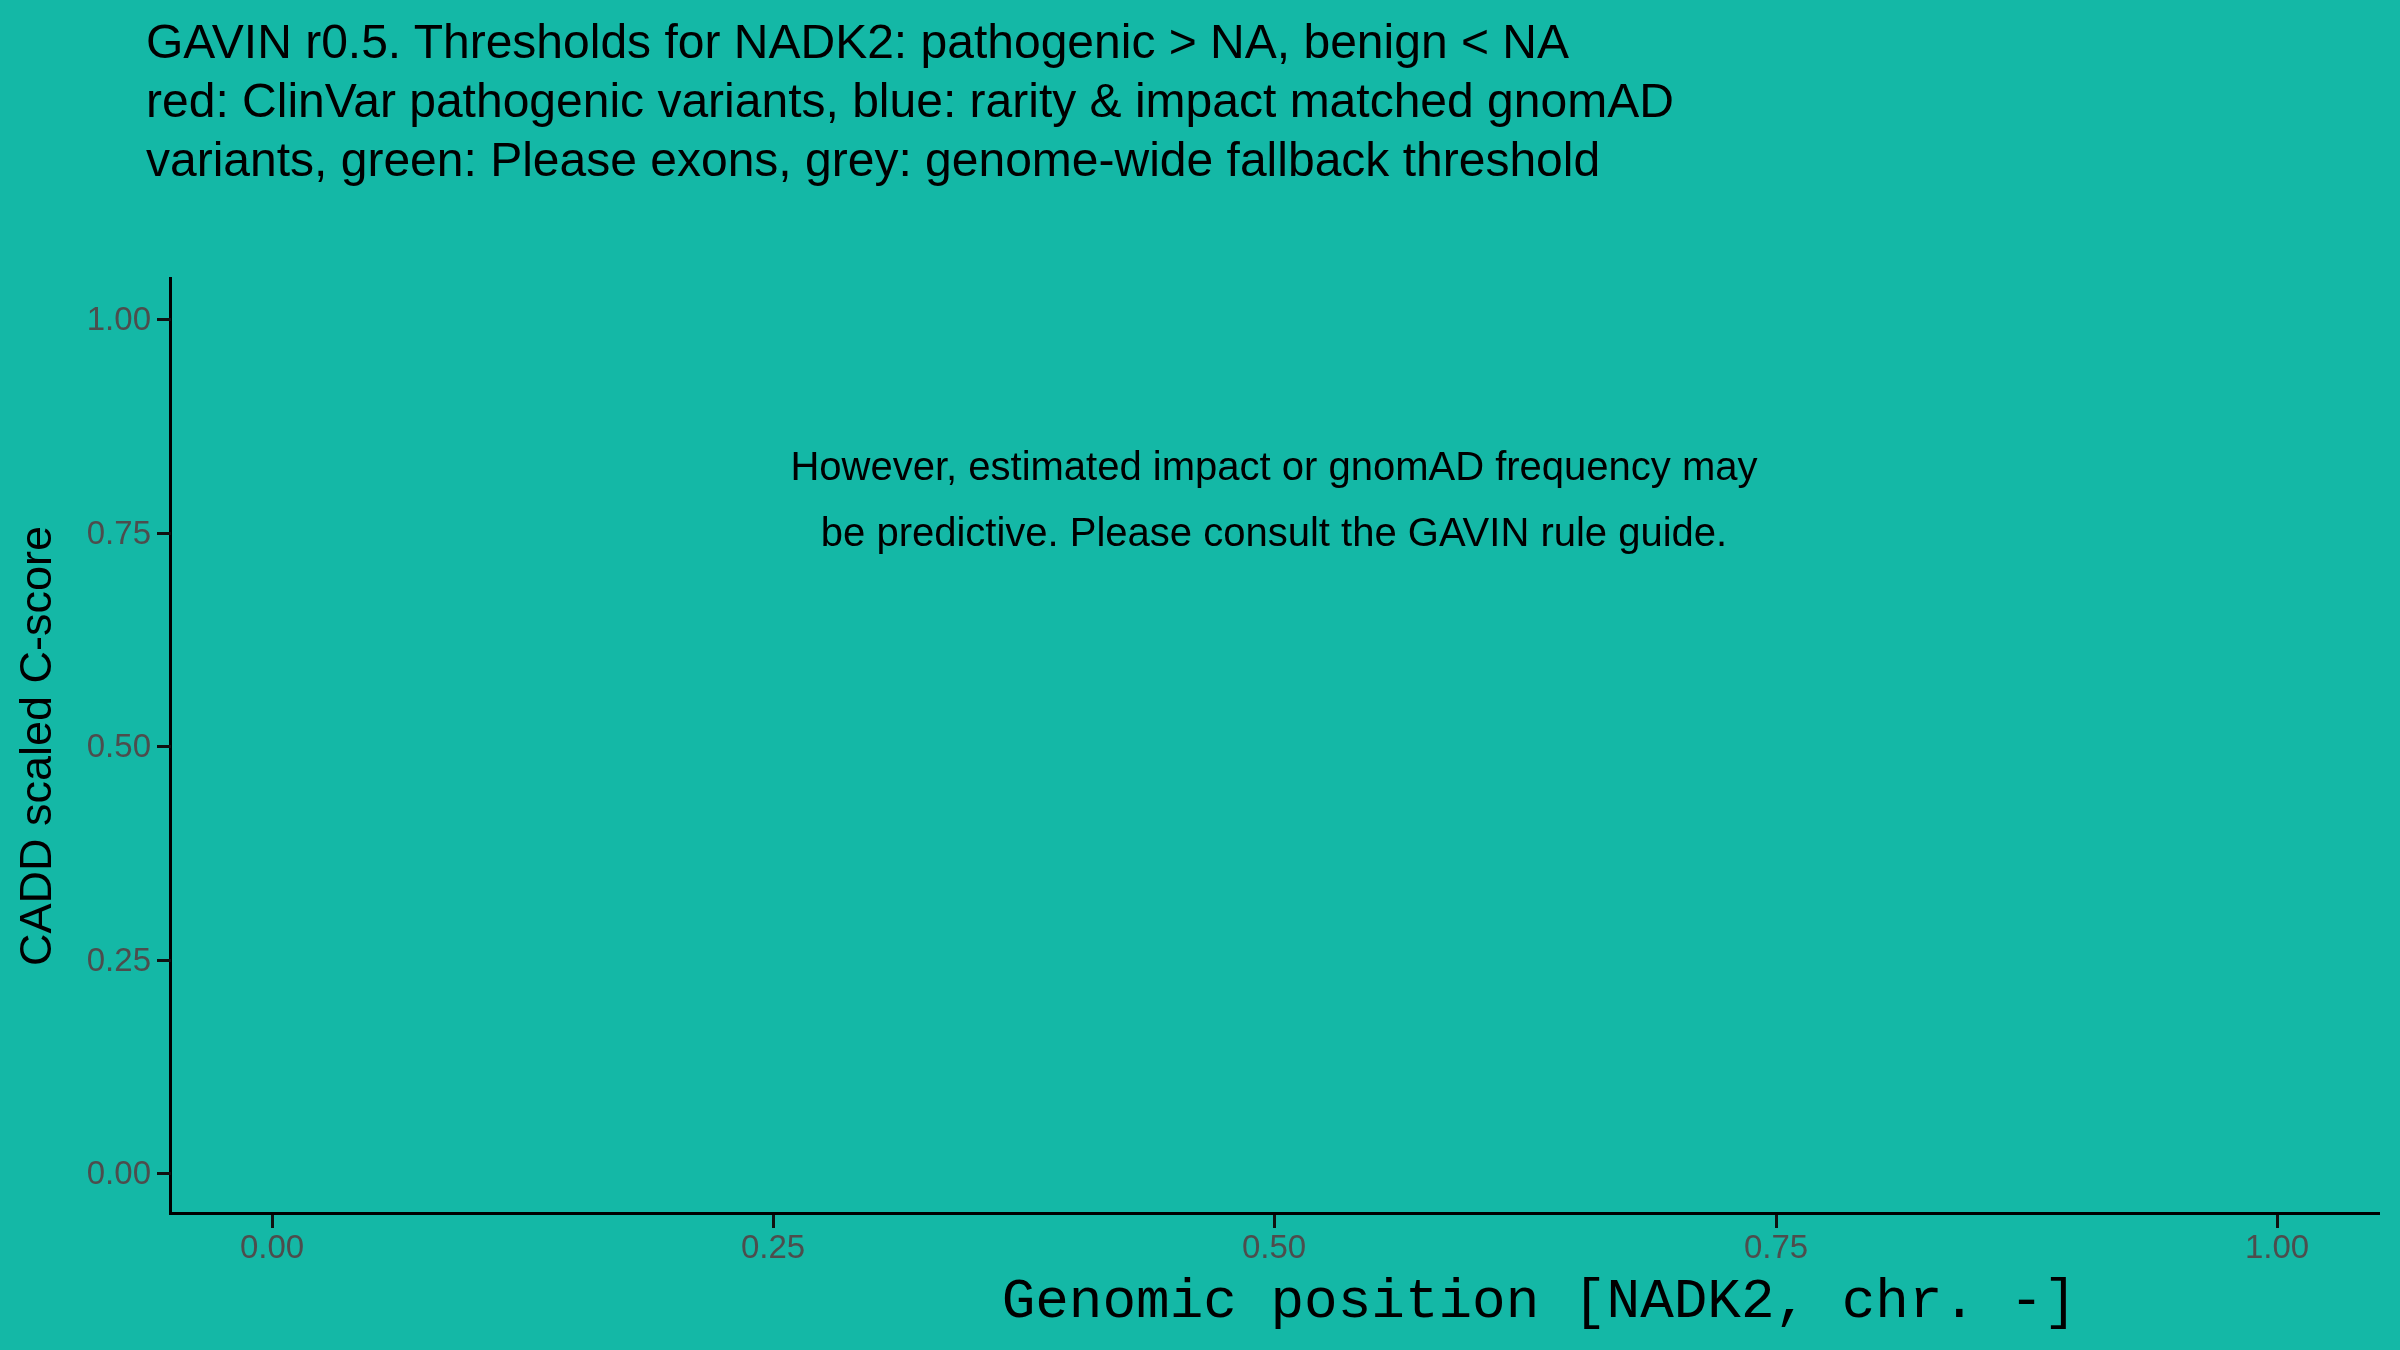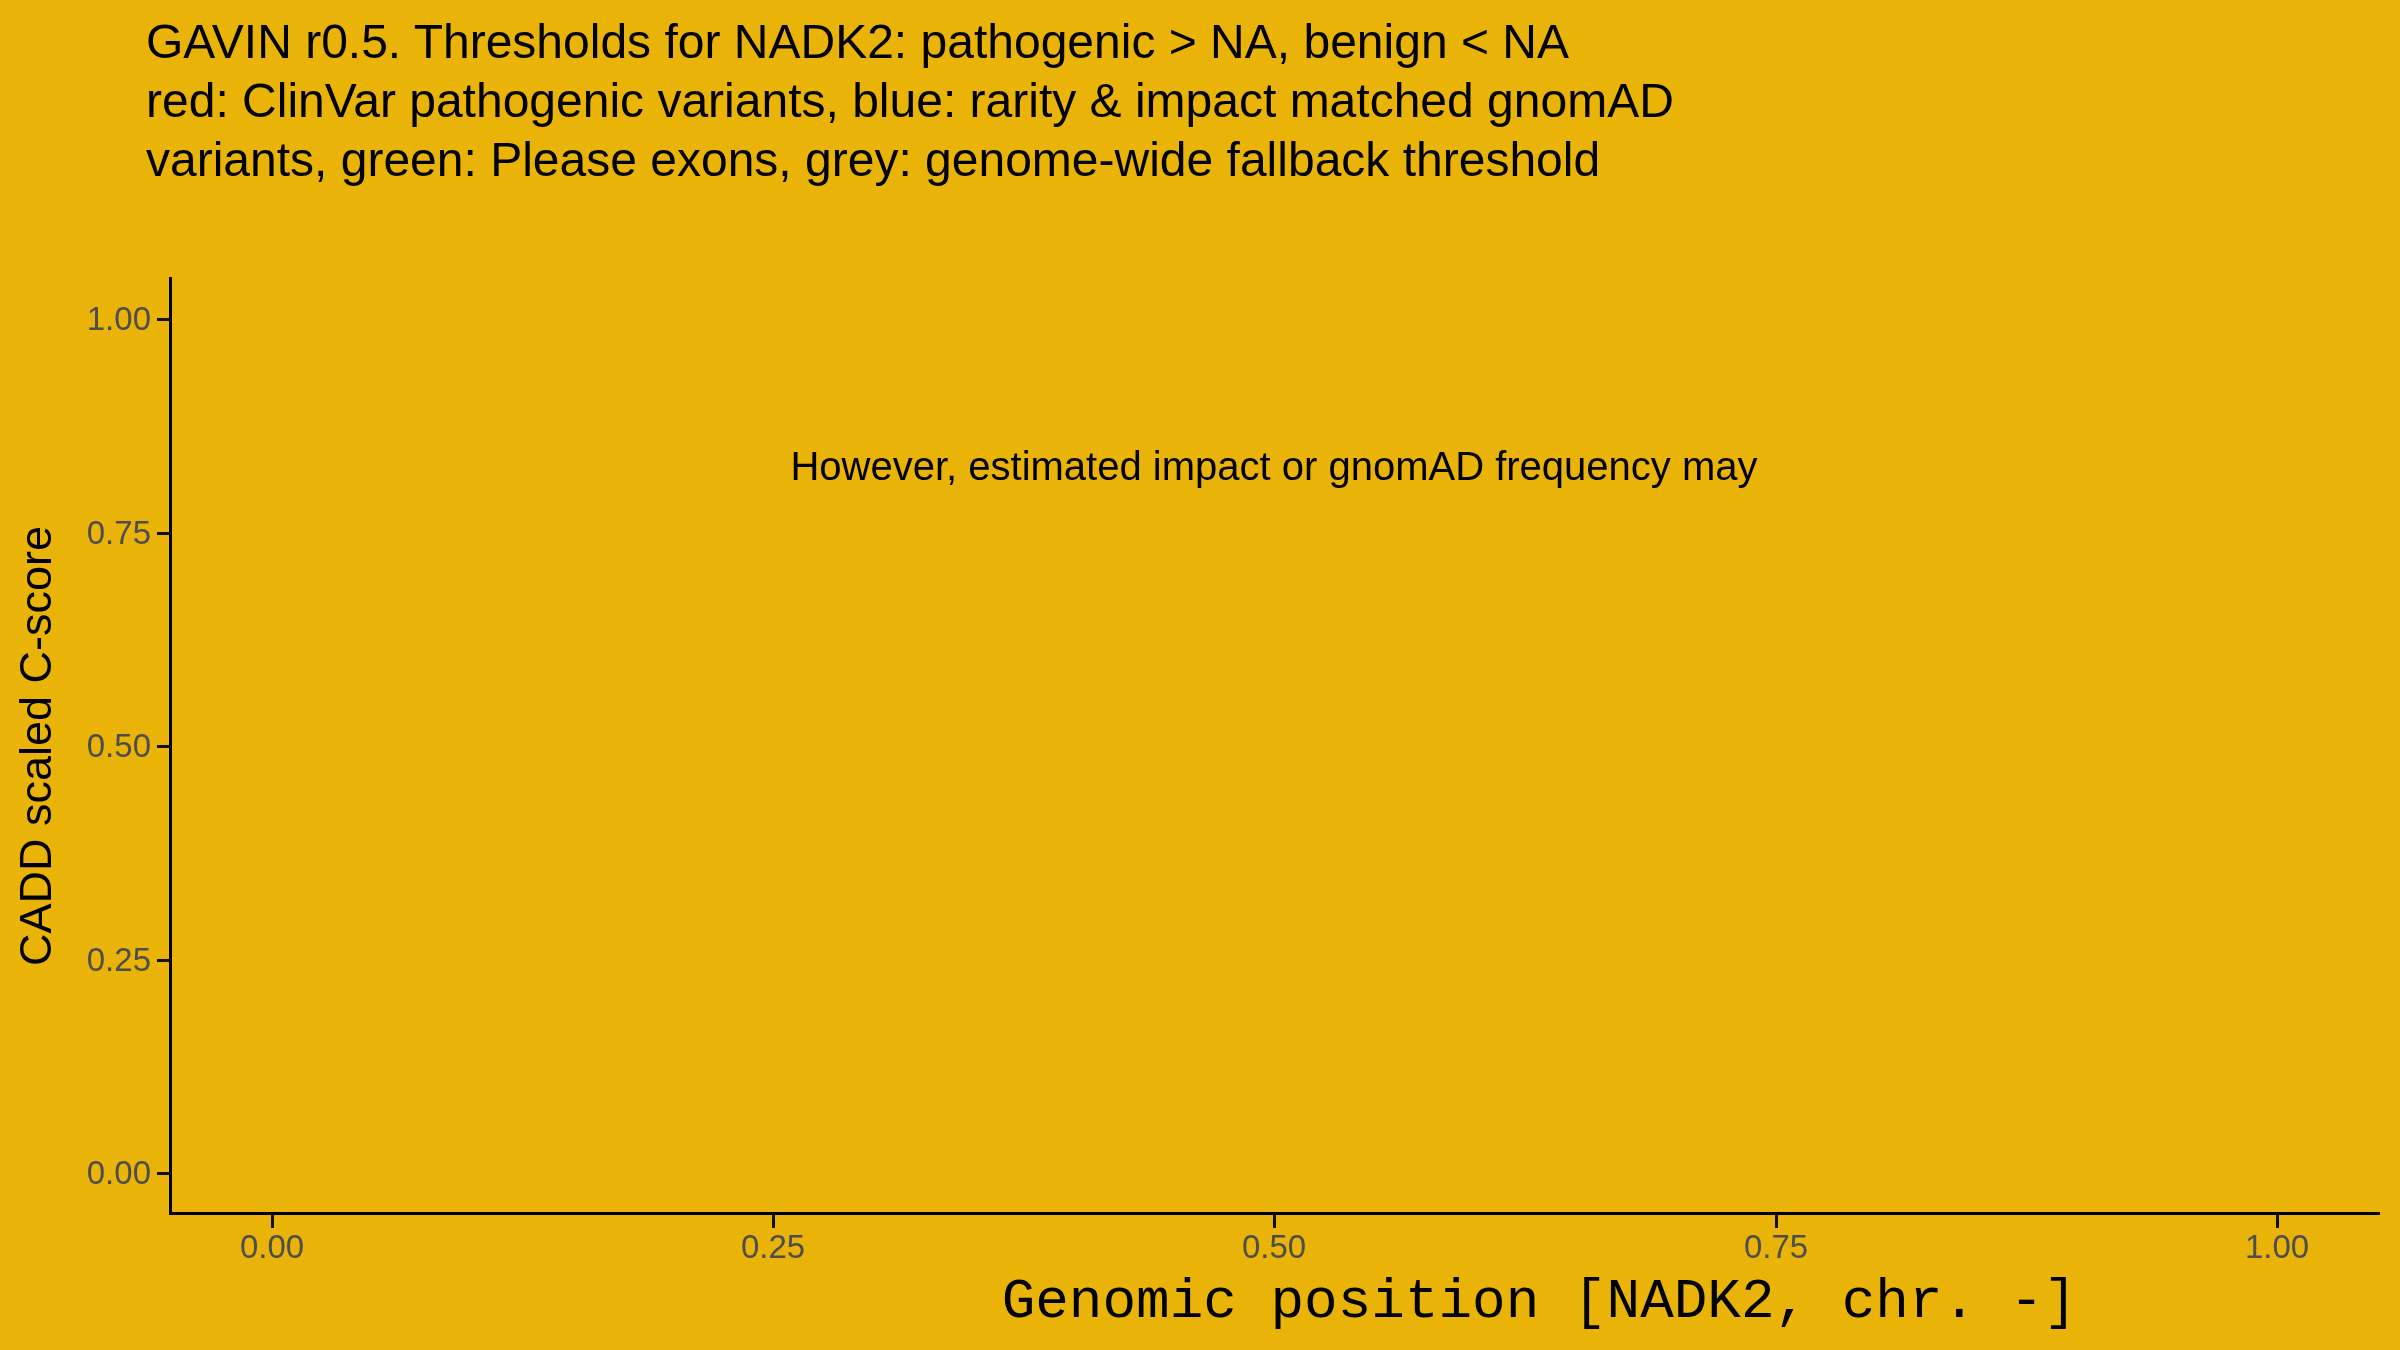"GAVIN r0.5. Thresholds for NADK2:" .figure { background: #eab308 -> #14b8a6 }
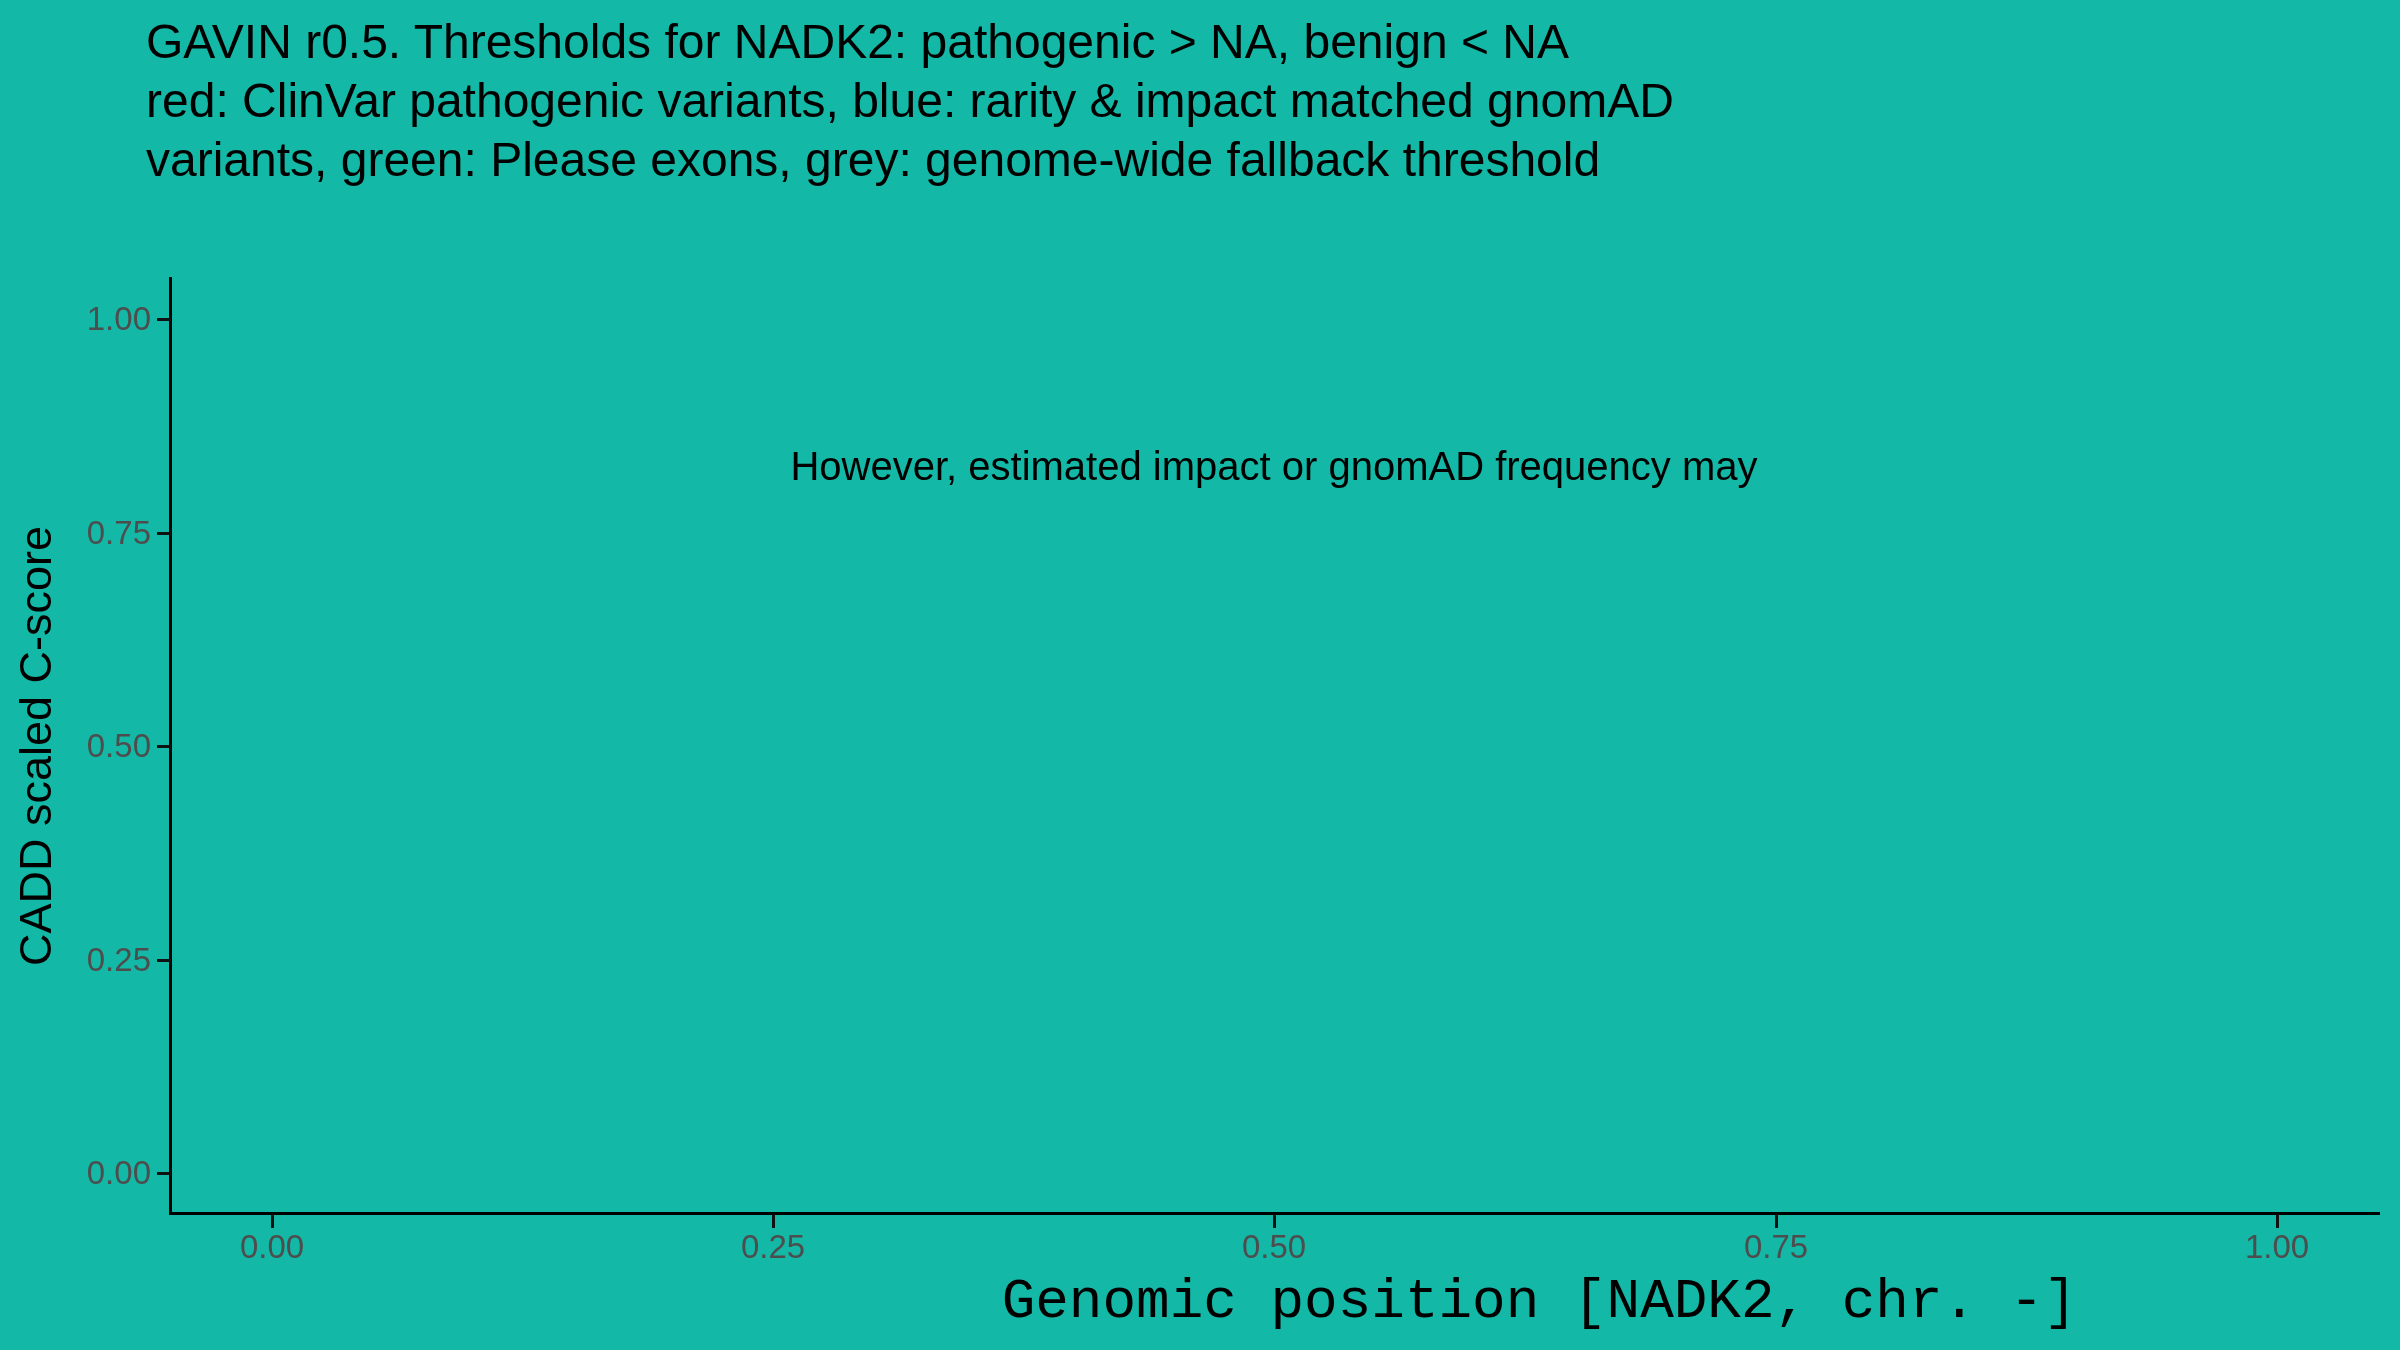"be predictive. Please consult the" div { html: none -> <div>be predictive. Please consult the GAVIN rule guide.</div> }
